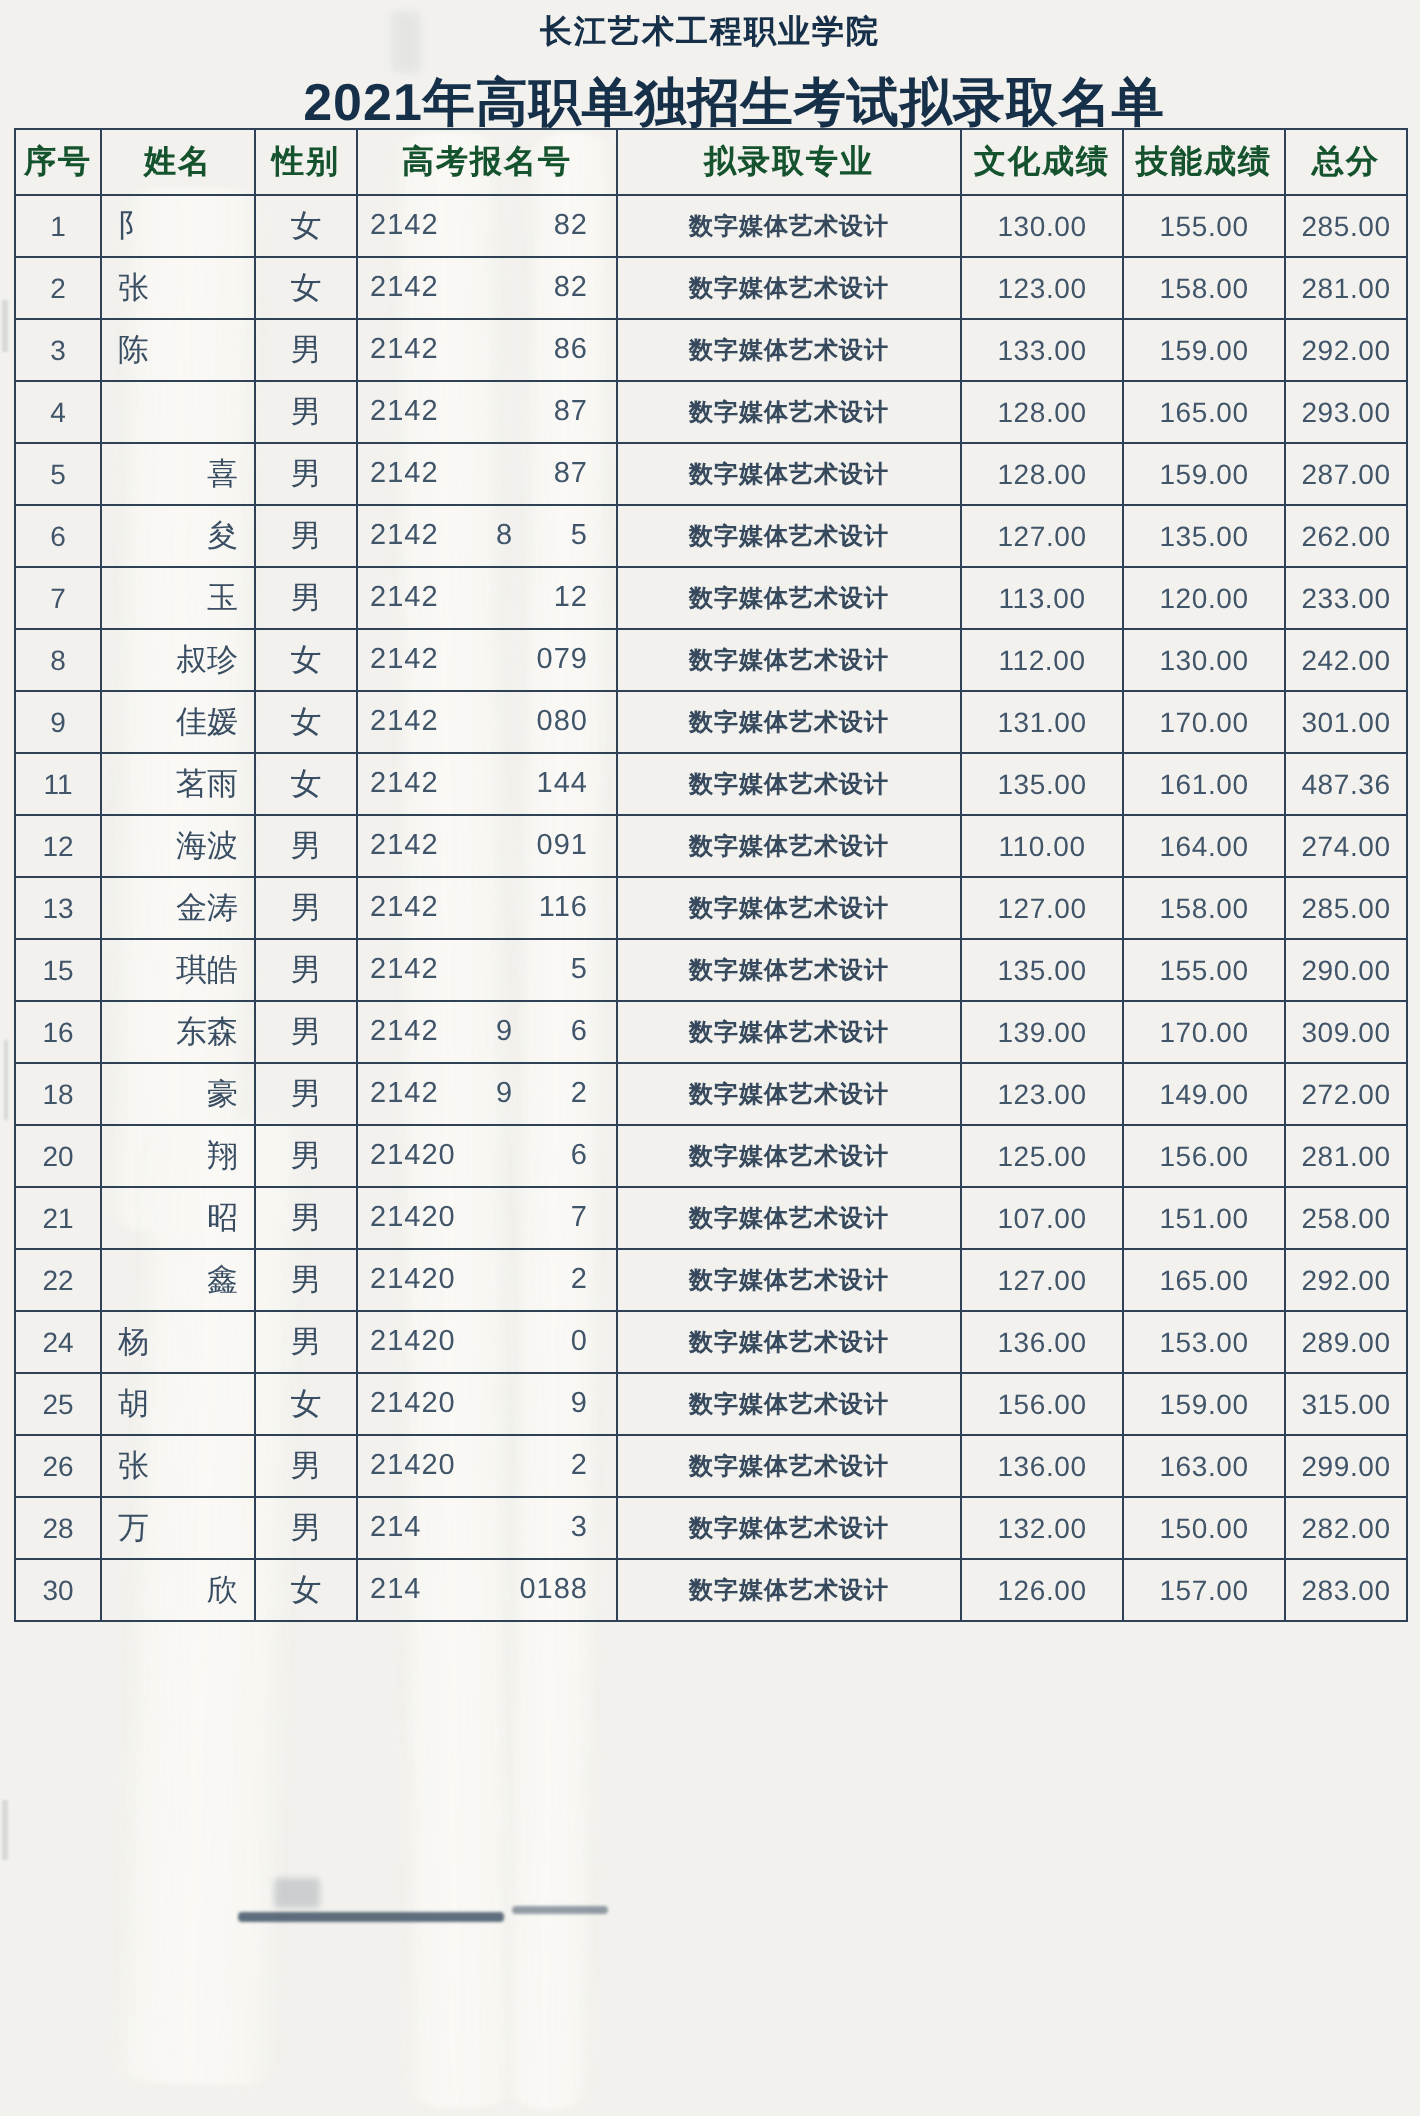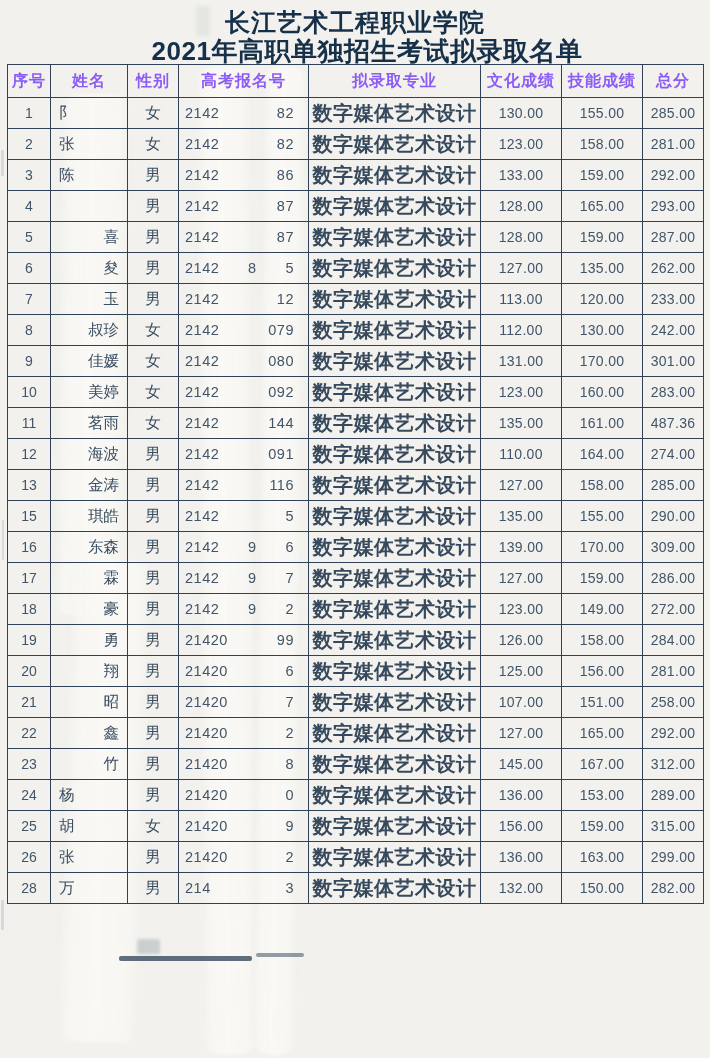"长江艺术工程职业学院" .title-line1 { font-size: 25px -> 16px }
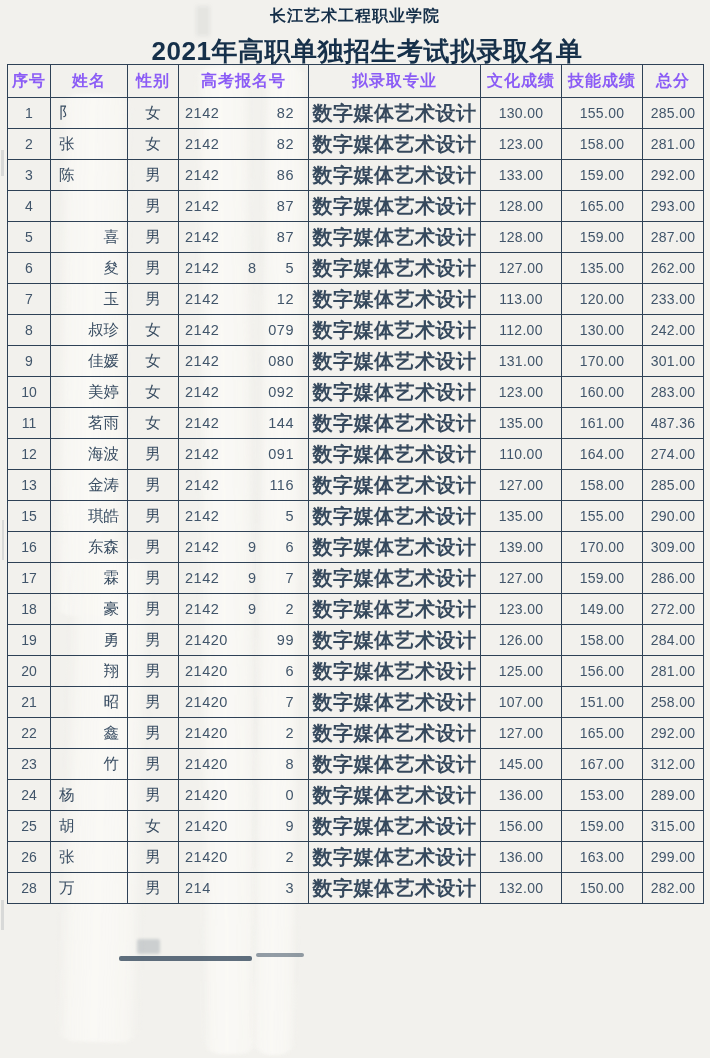"序号" th { color: #8b5cf6 -> #14532d }
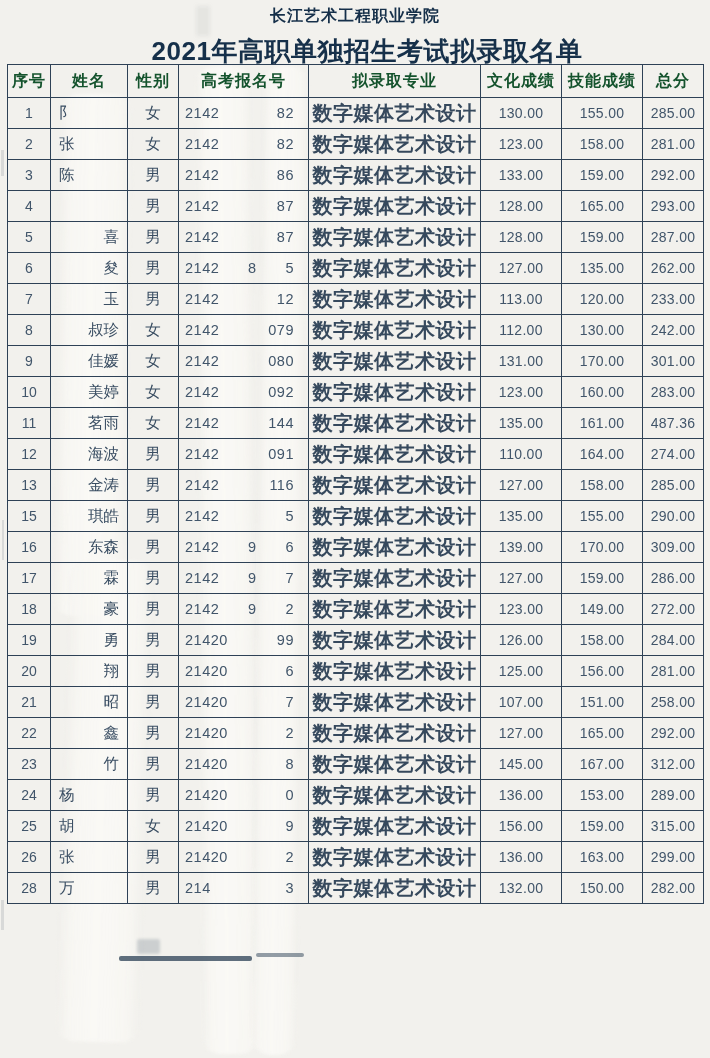"数字媒体艺术设计" td.c-major { font-size: 20px -> 12px }
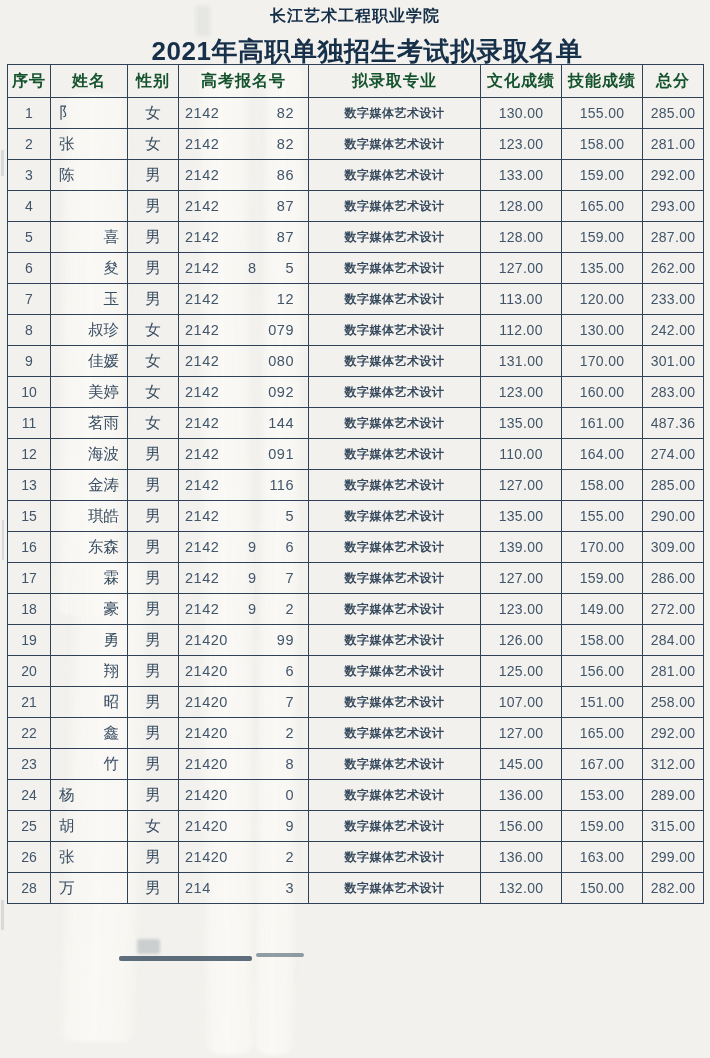"10" tr { html: <tr> <td>10</td> <td>美婷</td> <td>女</td> <td> <div> <span>2142</span> <span>092</span> </div> </td> <td>数字媒体艺术设计</td> <td>123.00</td> <td>160.00</td> <td>283.00</td> </tr> -> none }
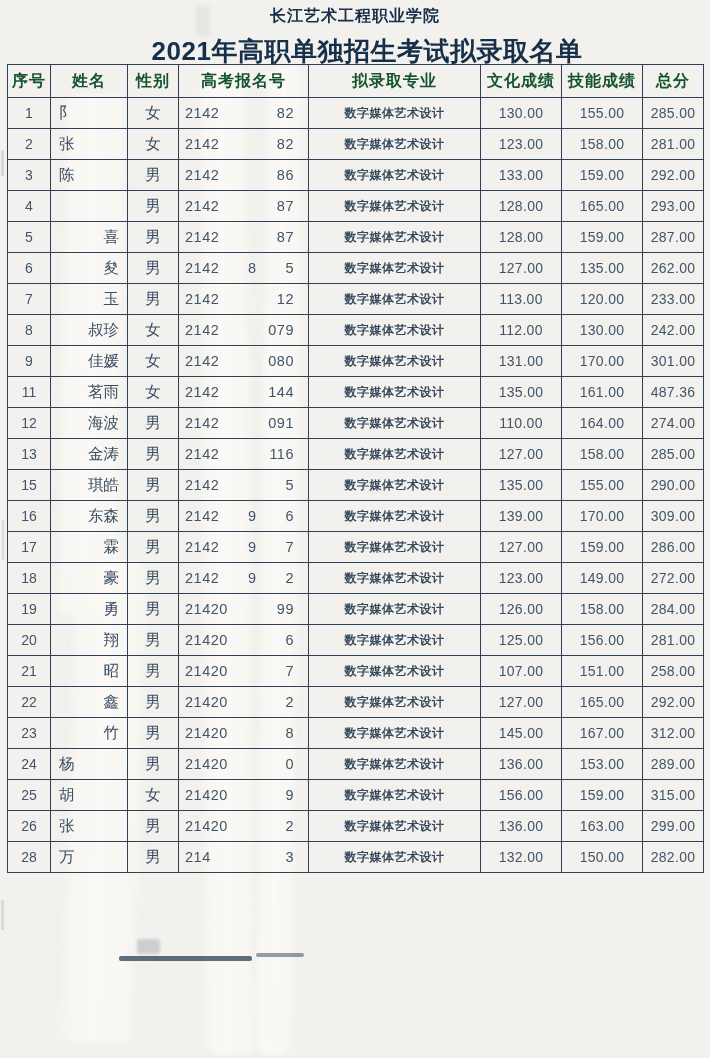"17" tr { html: <tr> <td>17</td> <td>霖</td> <td>男</td> <td> <div> <span>2142</span> <span>9</span> <span>7</span> </div> </td> <td>数字媒体艺术设计</td> <td>127.00</td> <td>159.00</td> <td>286.00</td> </tr> -> none }
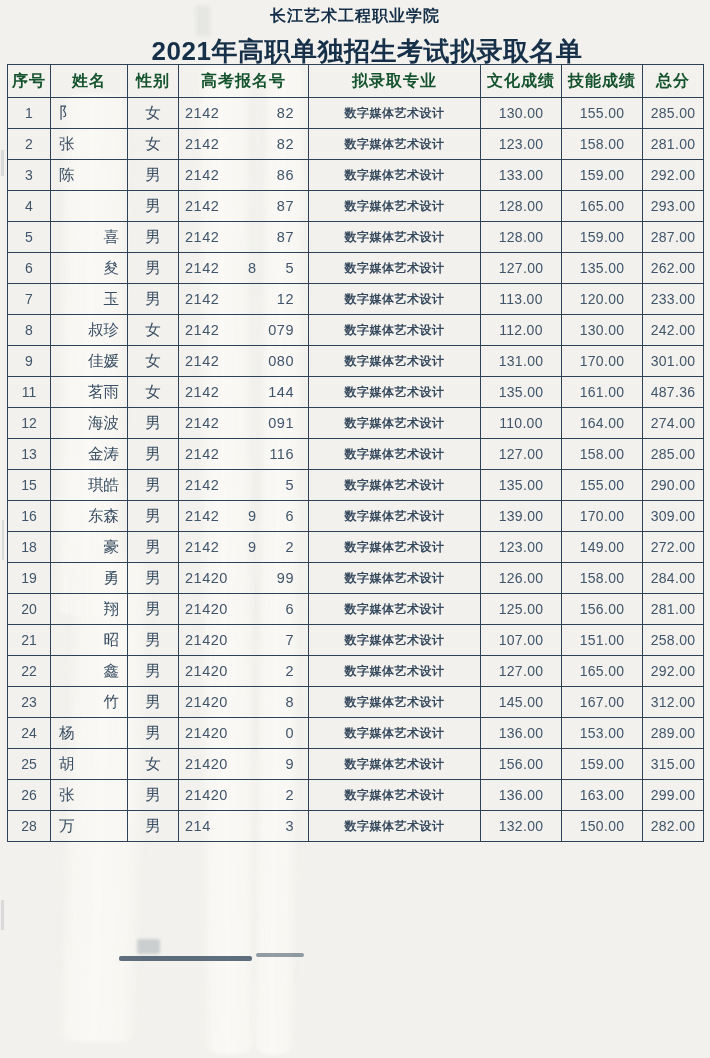"19" tr { html: <tr> <td>19</td> <td>勇</td> <td>男</td> <td> <div> <span>21420</span> <span>99</span> </div> </td> <td>数字媒体艺术设计</td> <td>126.00</td> <td>158.00</td> <td>284.00</td> </tr> -> none }
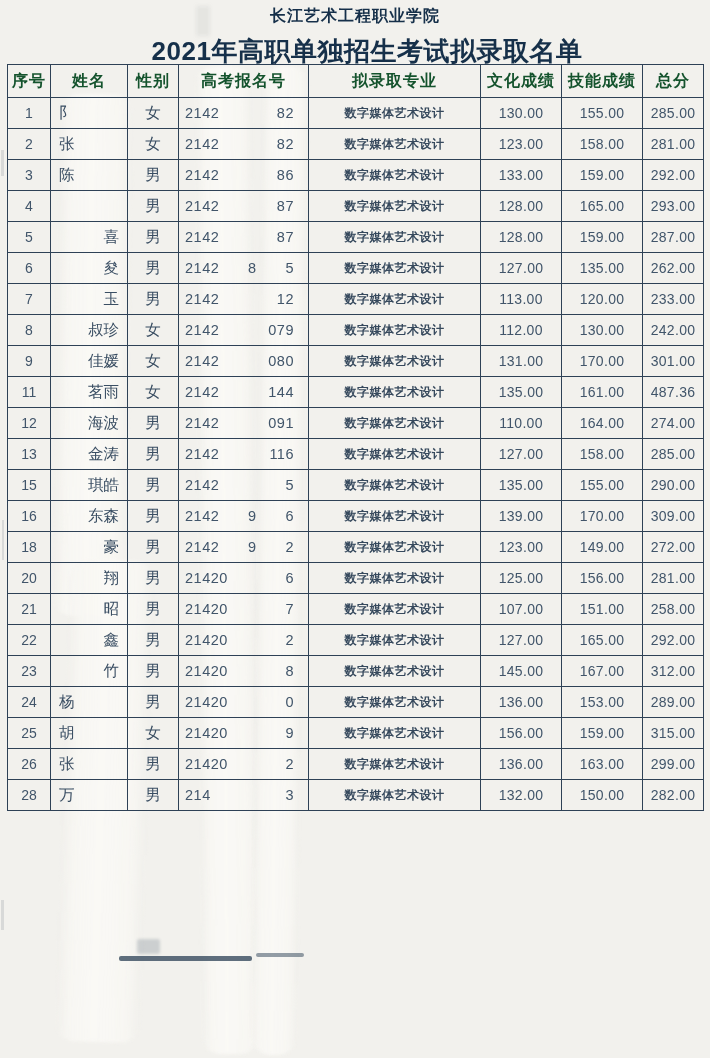"23" tr { html: <tr> <td>23</td> <td>竹</td> <td>男</td> <td> <div> <span>21420</span> <span>8</span> </div> </td> <td>数字媒体艺术设计</td> <td>145.00</td> <td>167.00</td> <td>312.00</td> </tr> -> none }
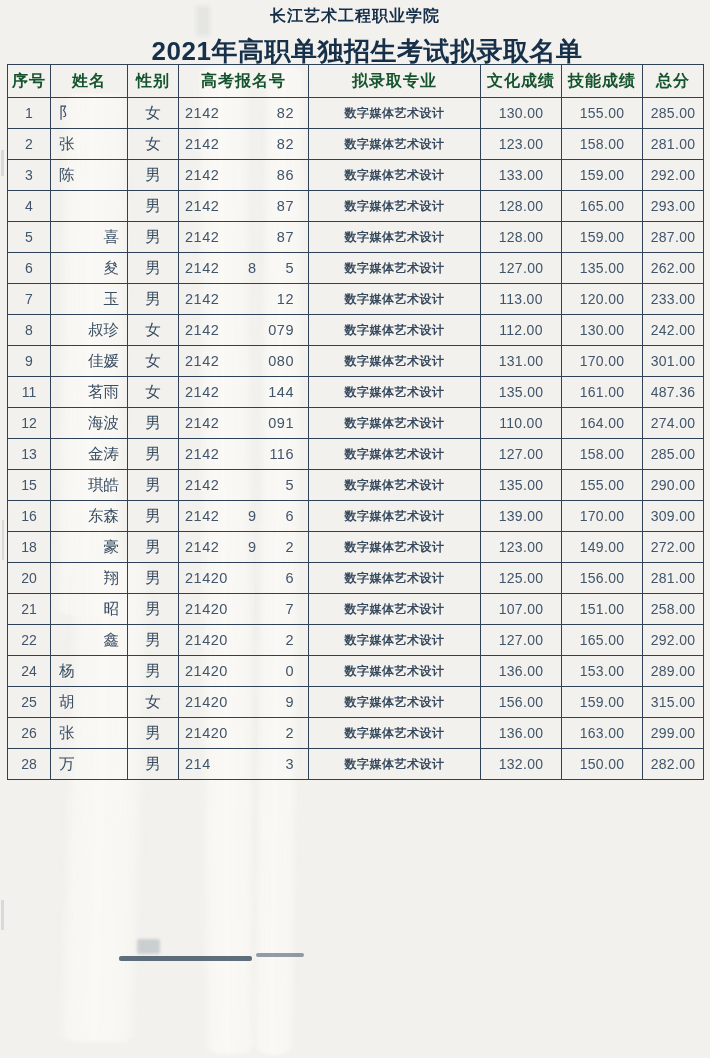"30" tr { html: none -> <tr> <td>30</td> <td>欣</td> <td>女</td> <td> <div> <span>214</span> <span>0188</span> </div> </td> <td>数字媒体艺术设计</td> <td>126.00</td> <td>157.00</td> <td>283.00</td> </tr> }
